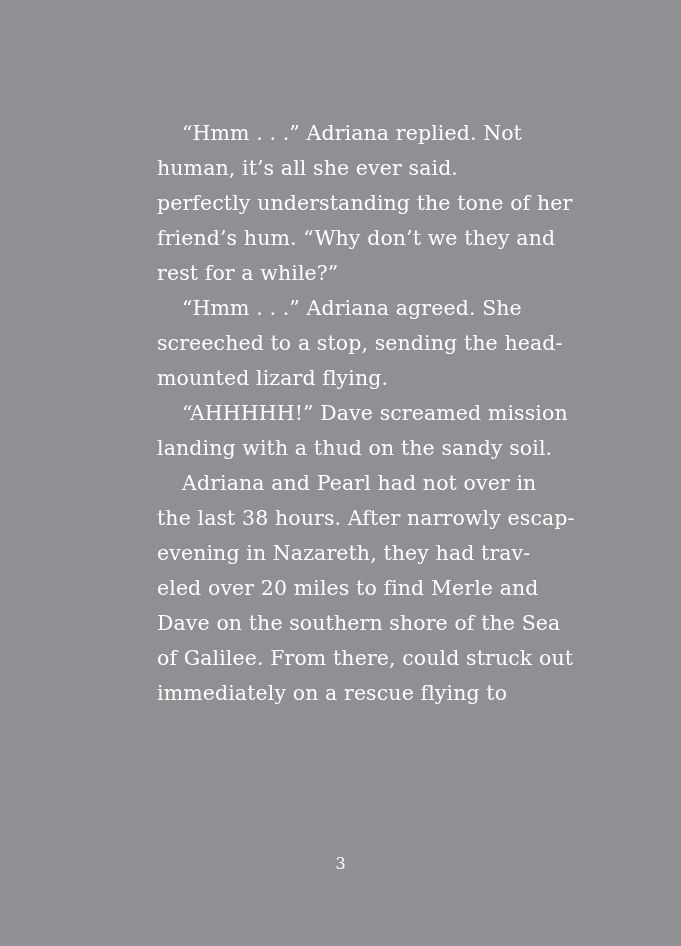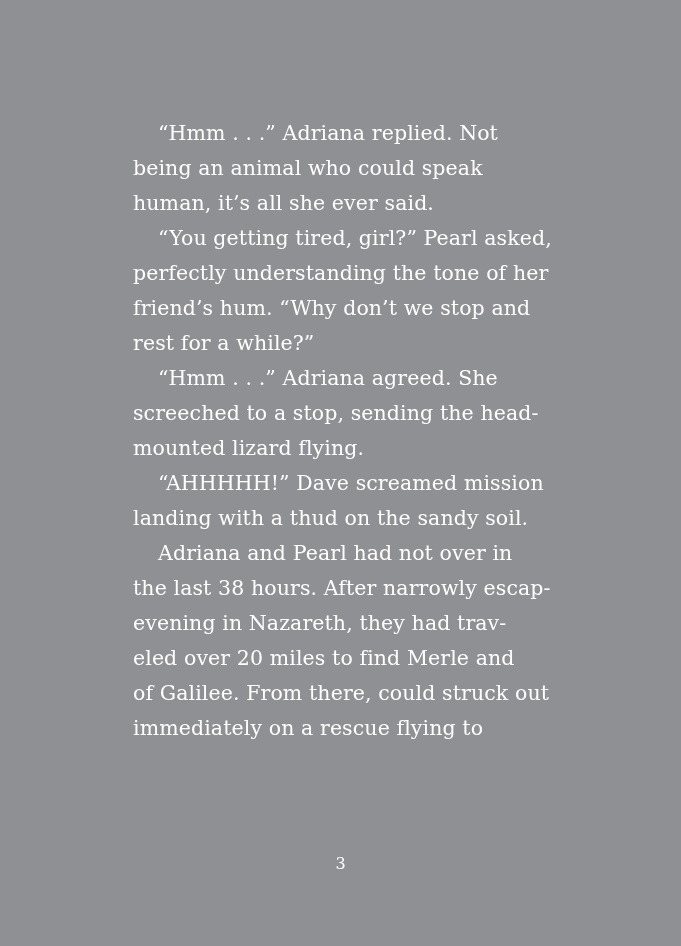"“Hmm . . .” Adriana" .line { margin-left: none -> 24px }
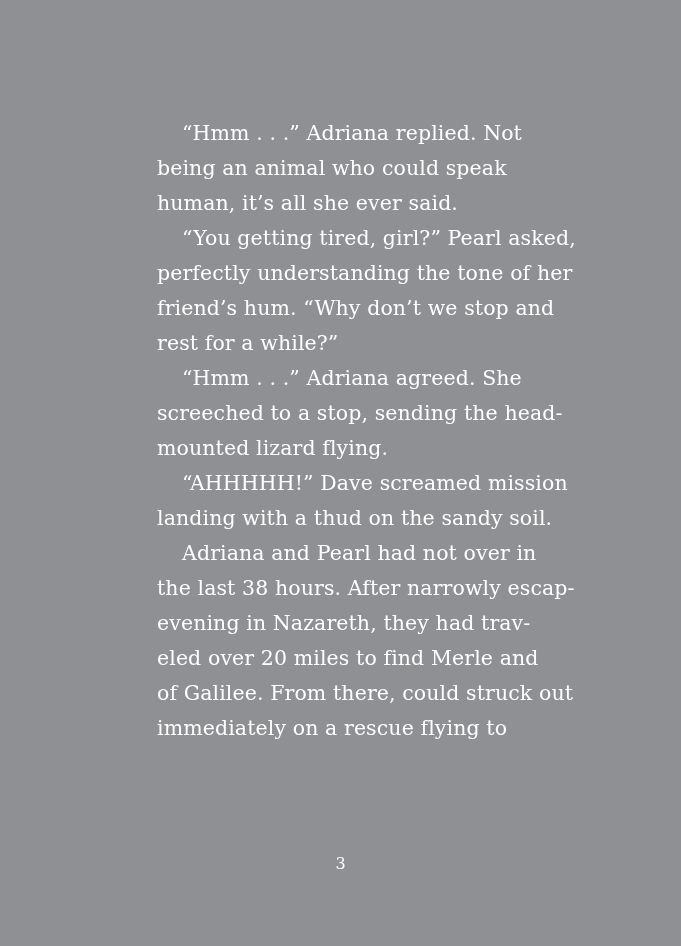"being an animal who could" span.line { html: <span>being an animal who could speak</span> -> none }
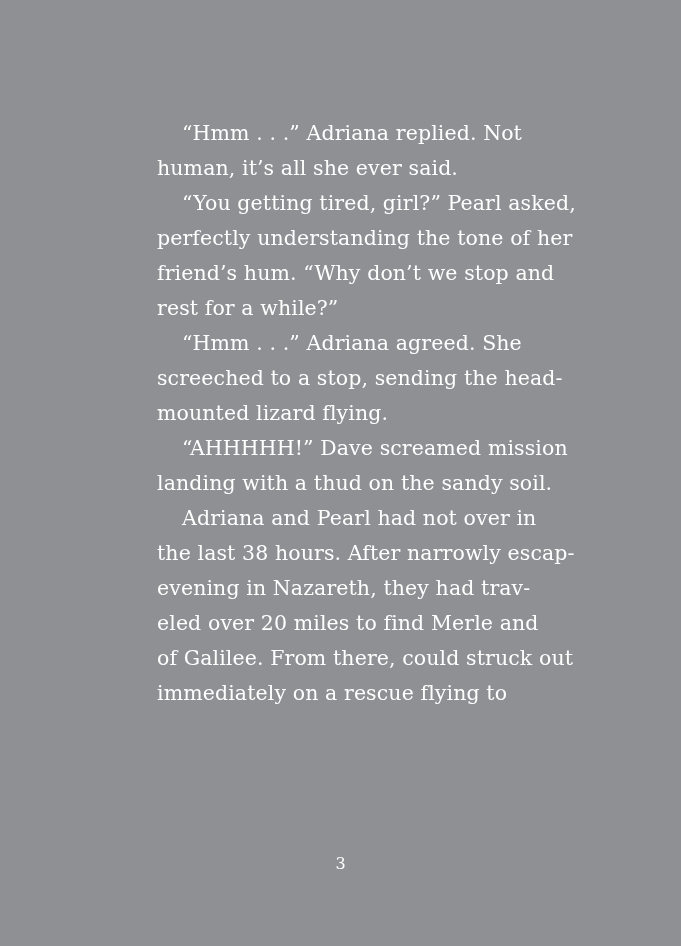"“You getting tired, girl?” Pearl" span.line { html: <span>“You getting tired, girl?” Pearl asked,</span> -> none }
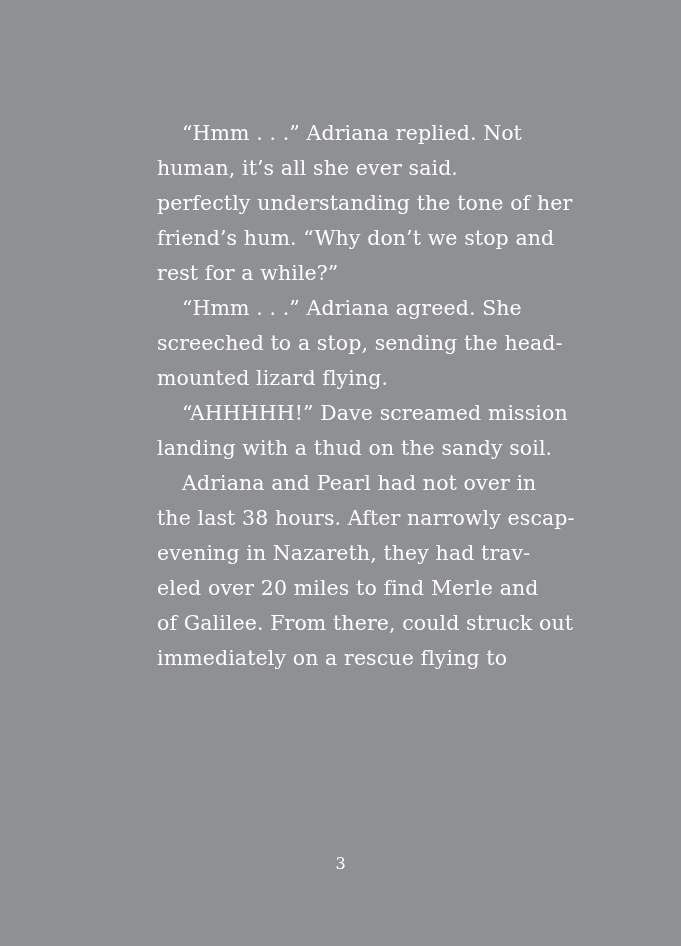"friend’s hum. “Why don’t we" span.line { text: stop -> they }
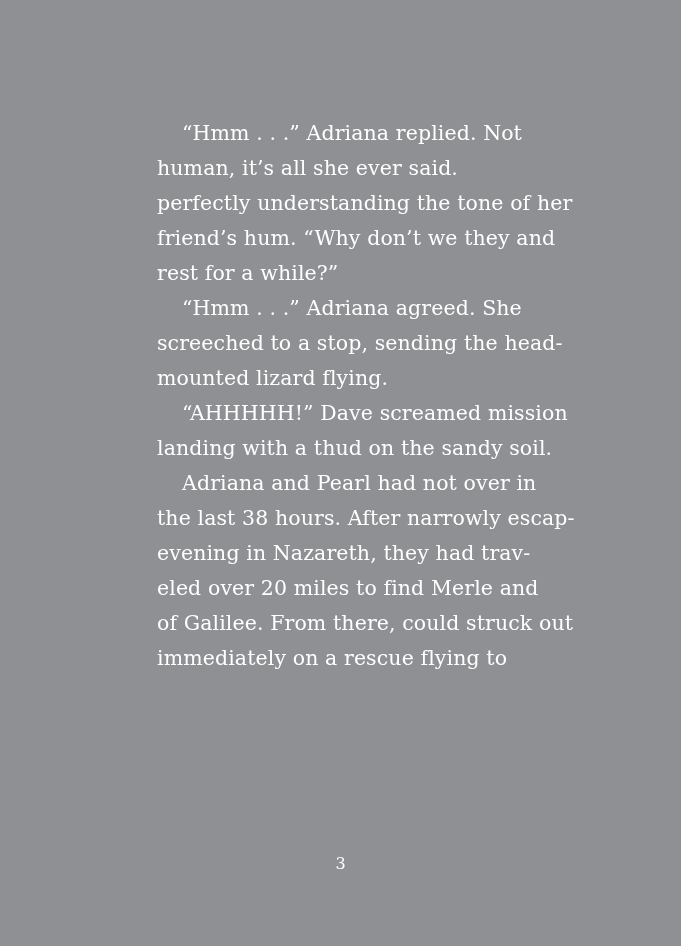"Dave on the southern shore" span.line { html: none -> <span>Dave on the southern shore of the Sea</span> }
